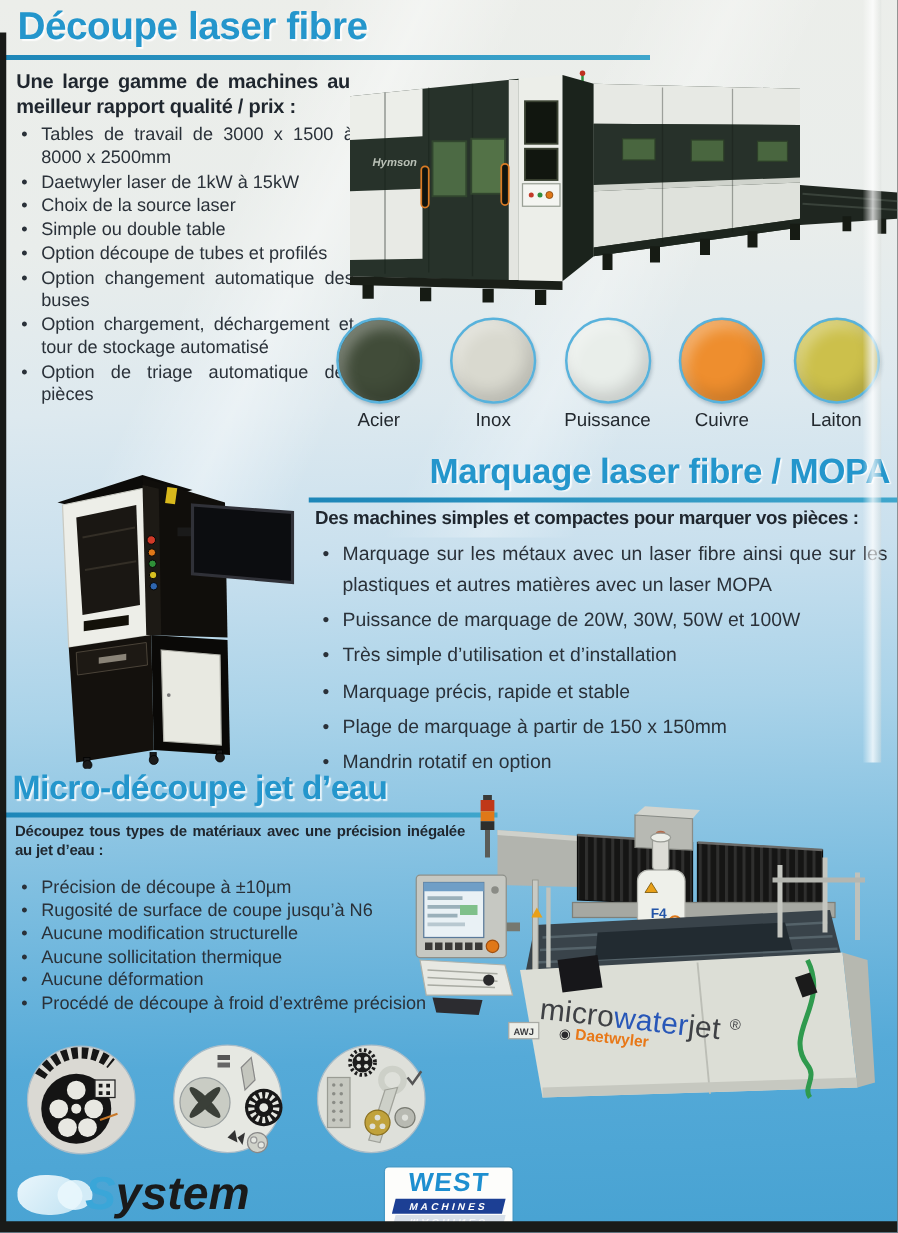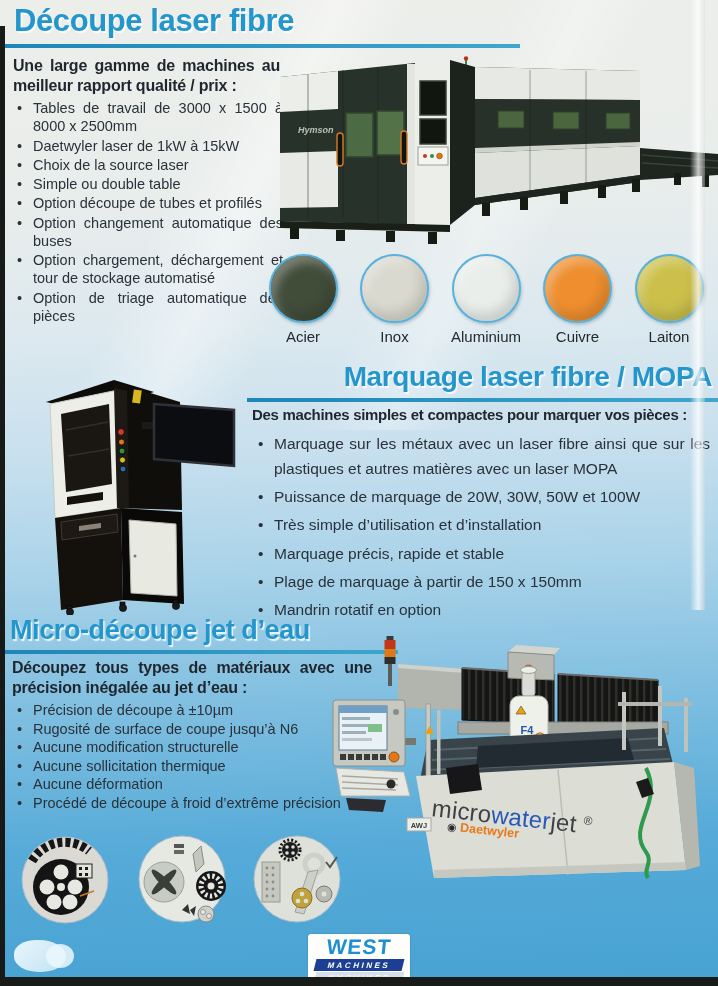"Aluminium" div.mat-label { text: Aluminium -> Puissance }
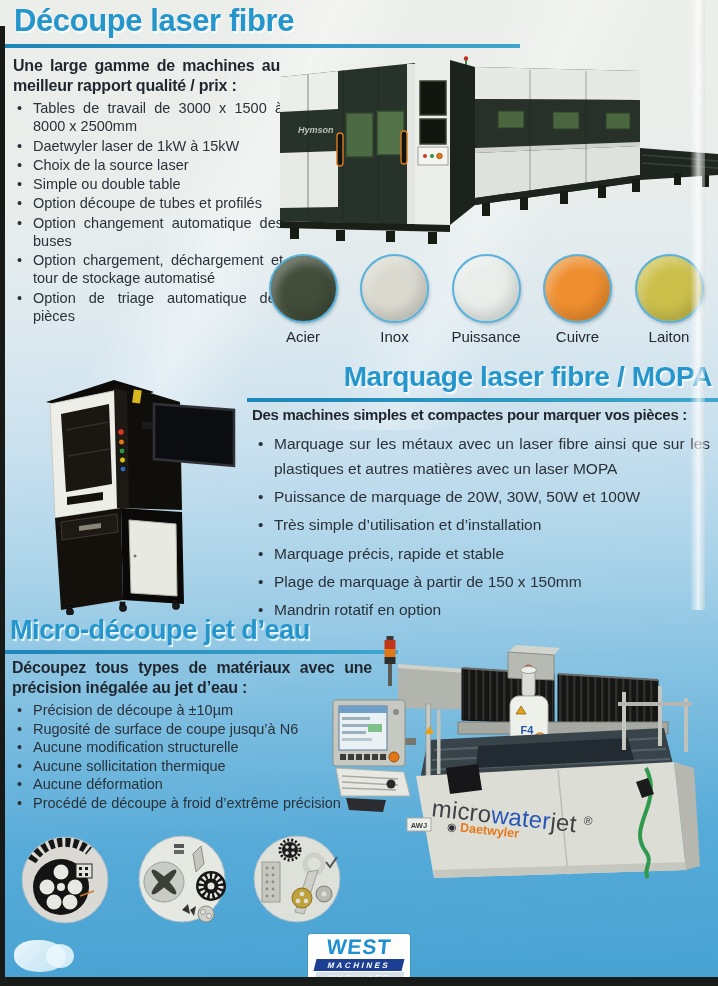"Découpez tous types de matériaux" .intro-micro { font-size: 16px -> 12px }
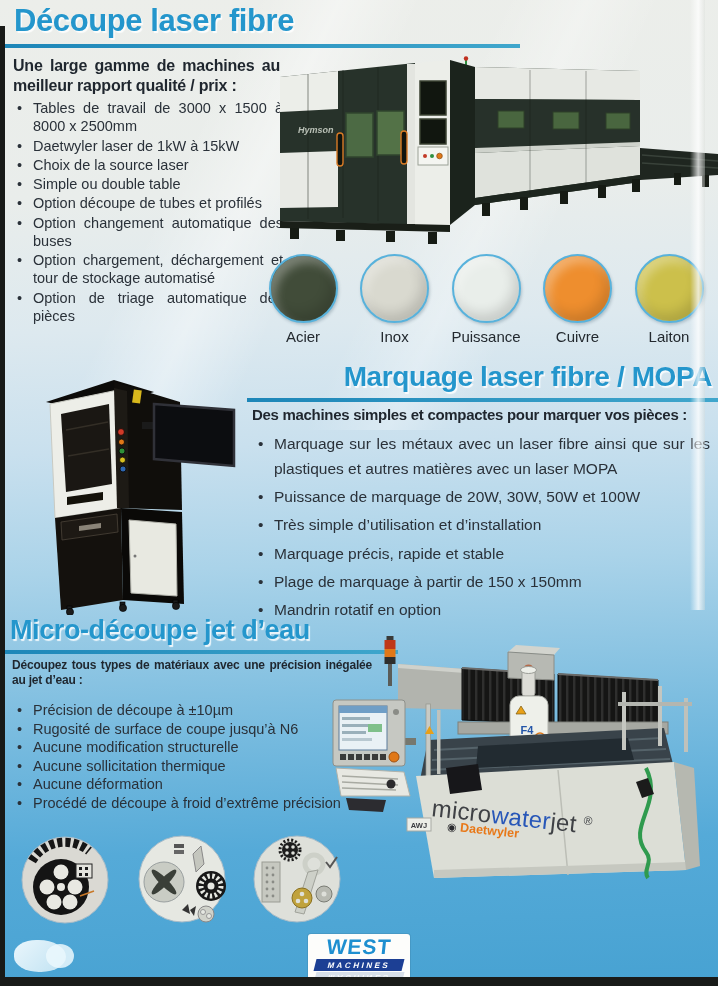"System" div.sys-text { html: none -> <div><span>S</span><span>ystem</span></div> }
